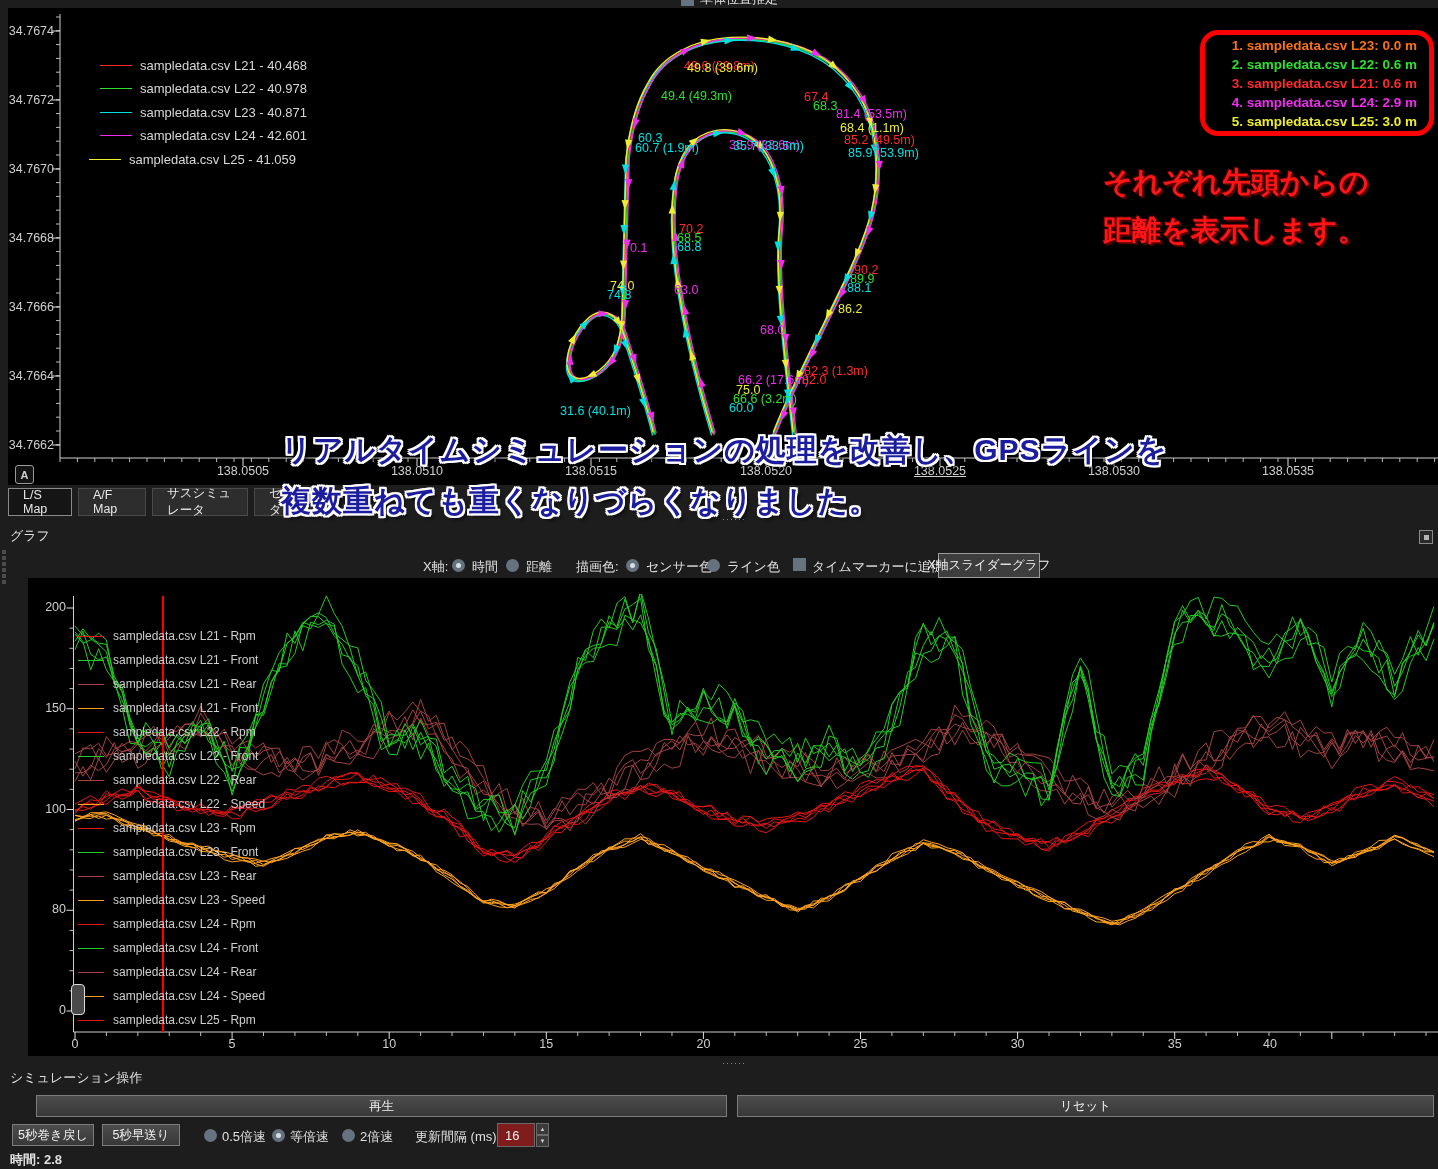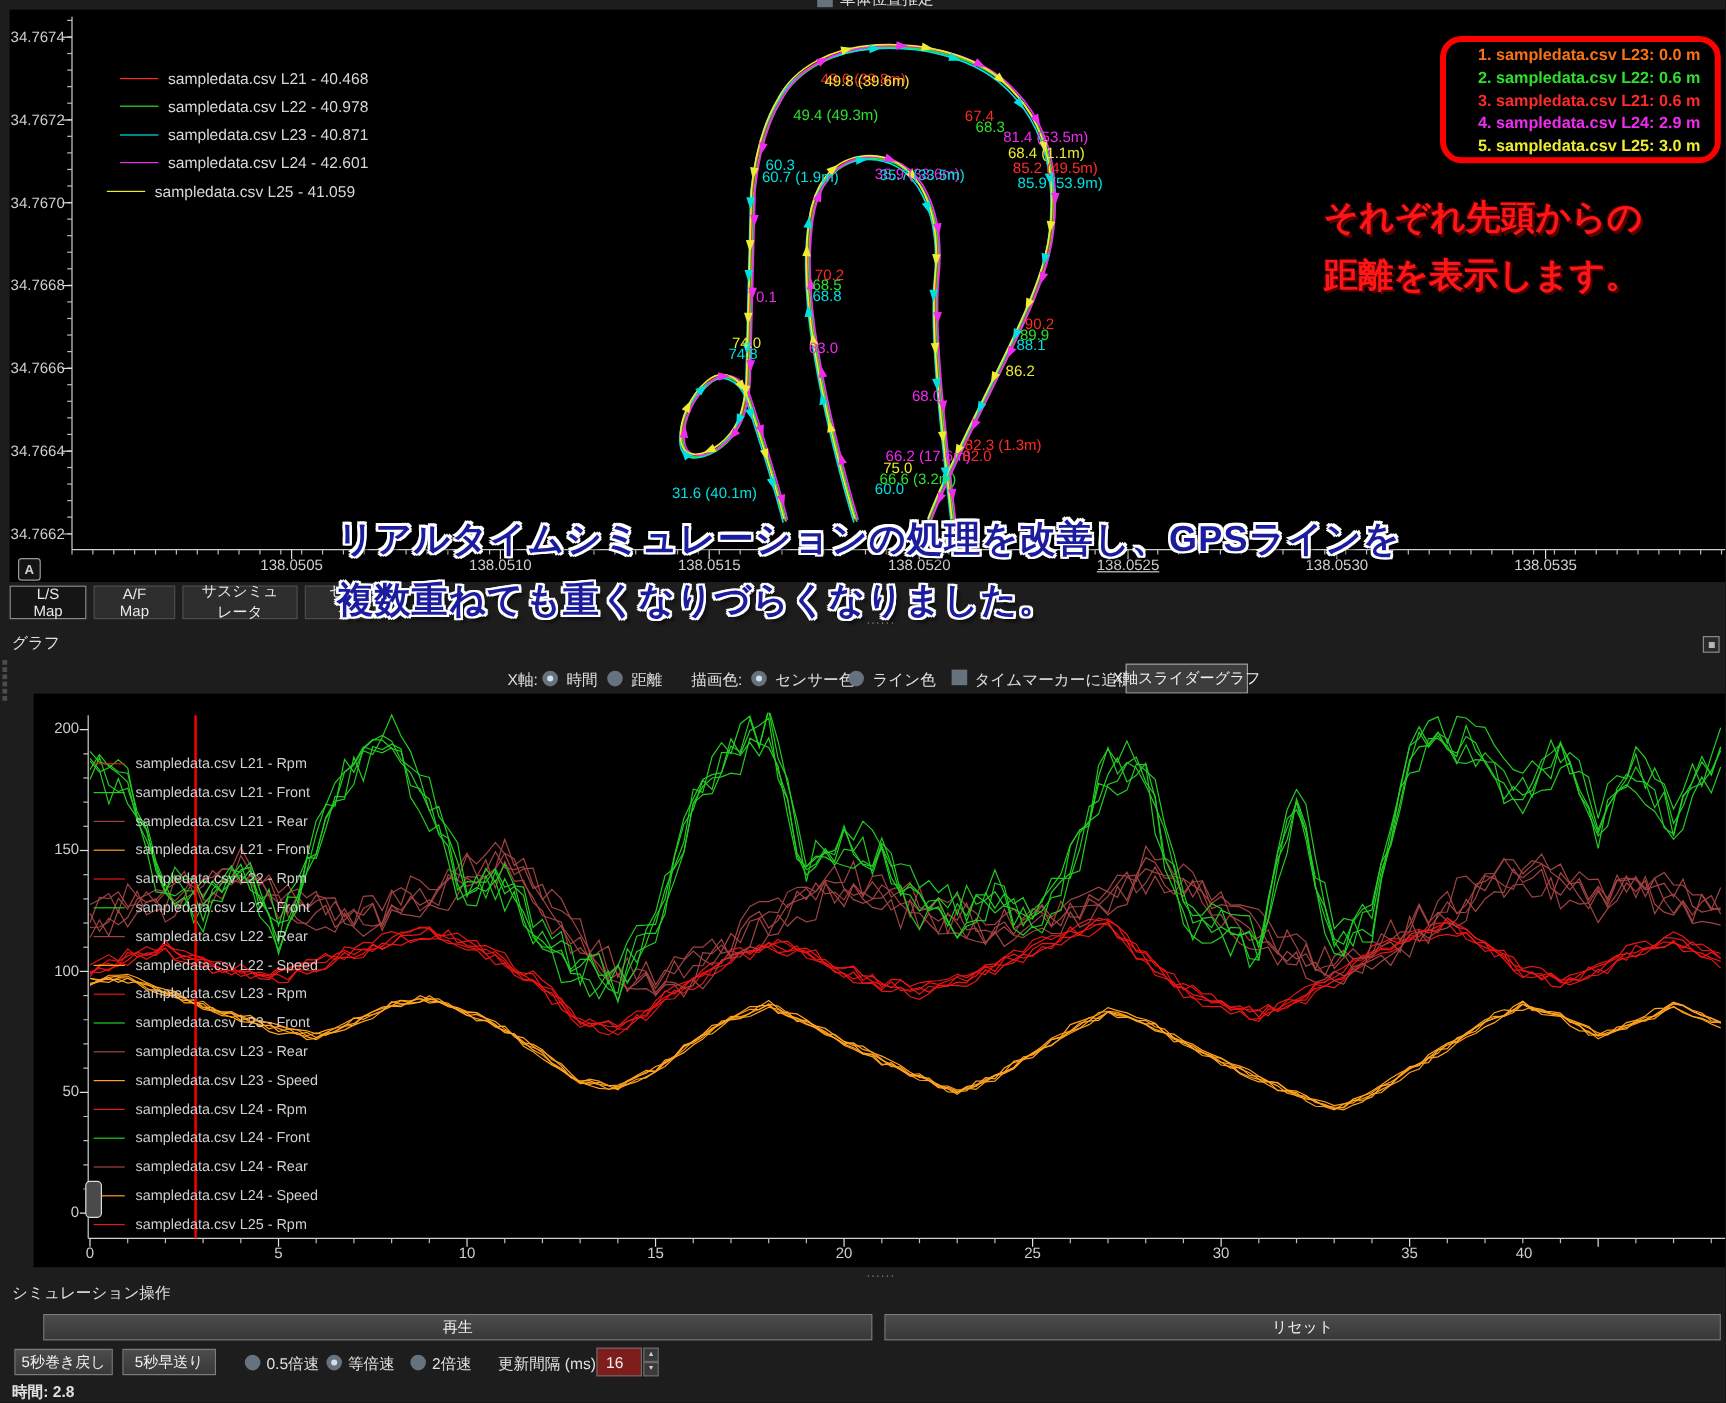"L/S Map" .tab { text-align: center -> none }
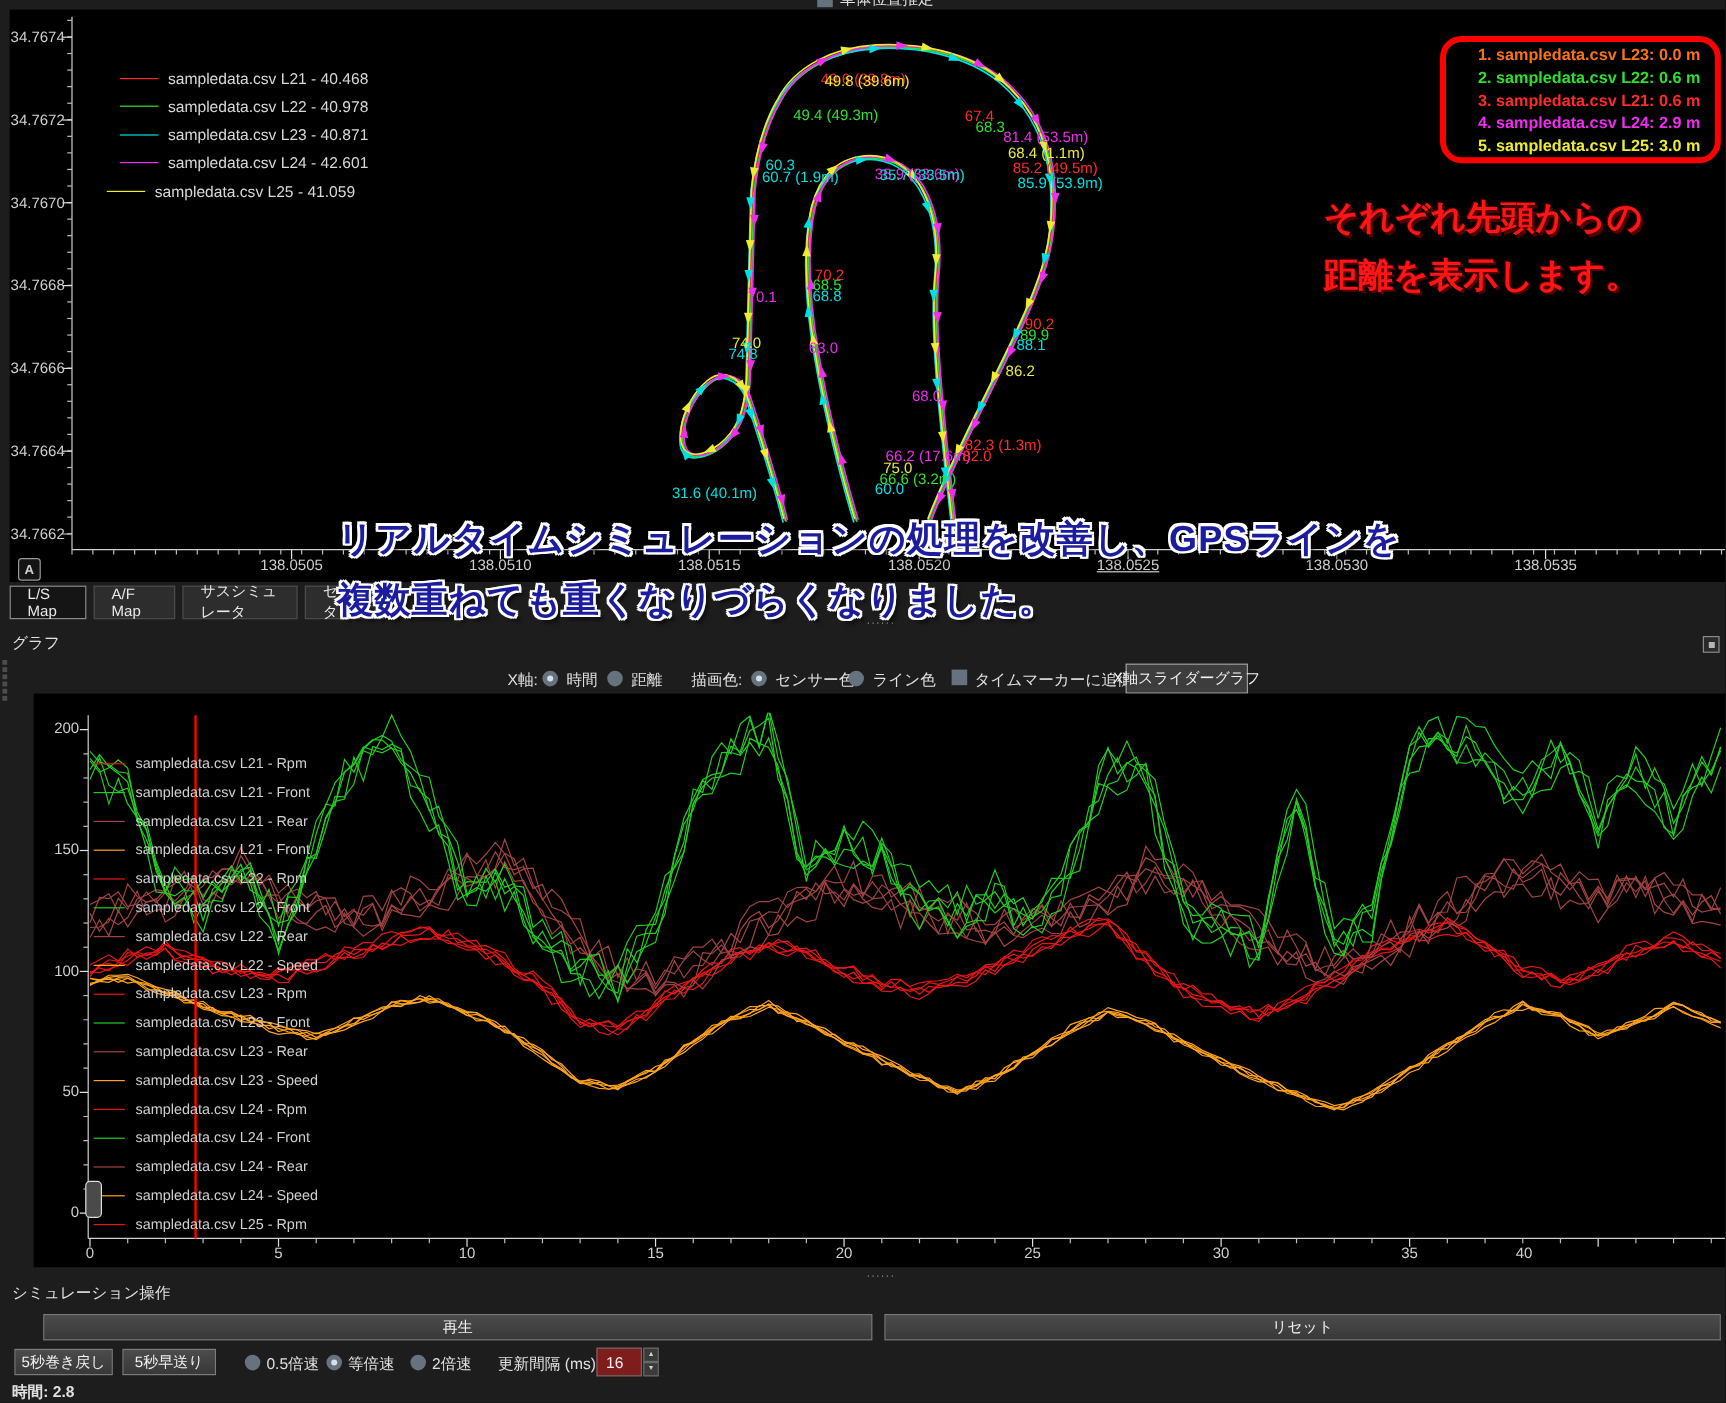"50" div.tick-label { text: 50 -> 80 }
